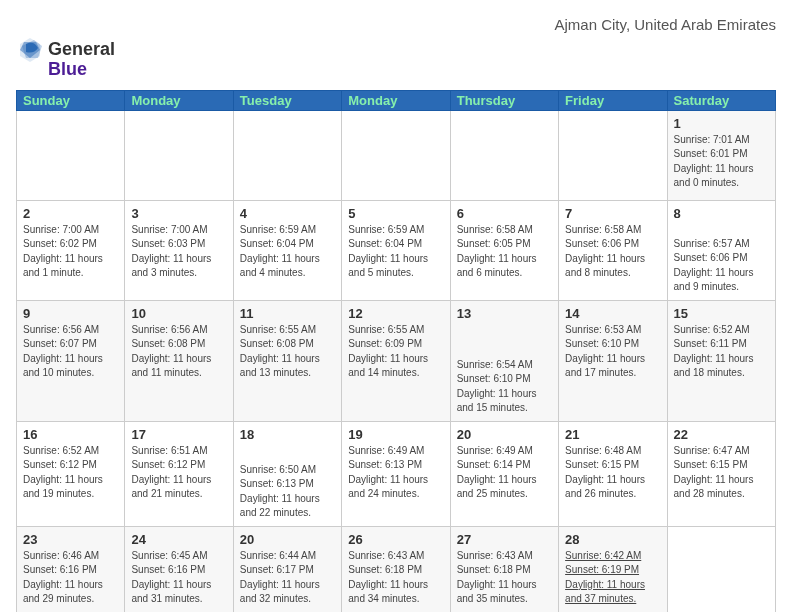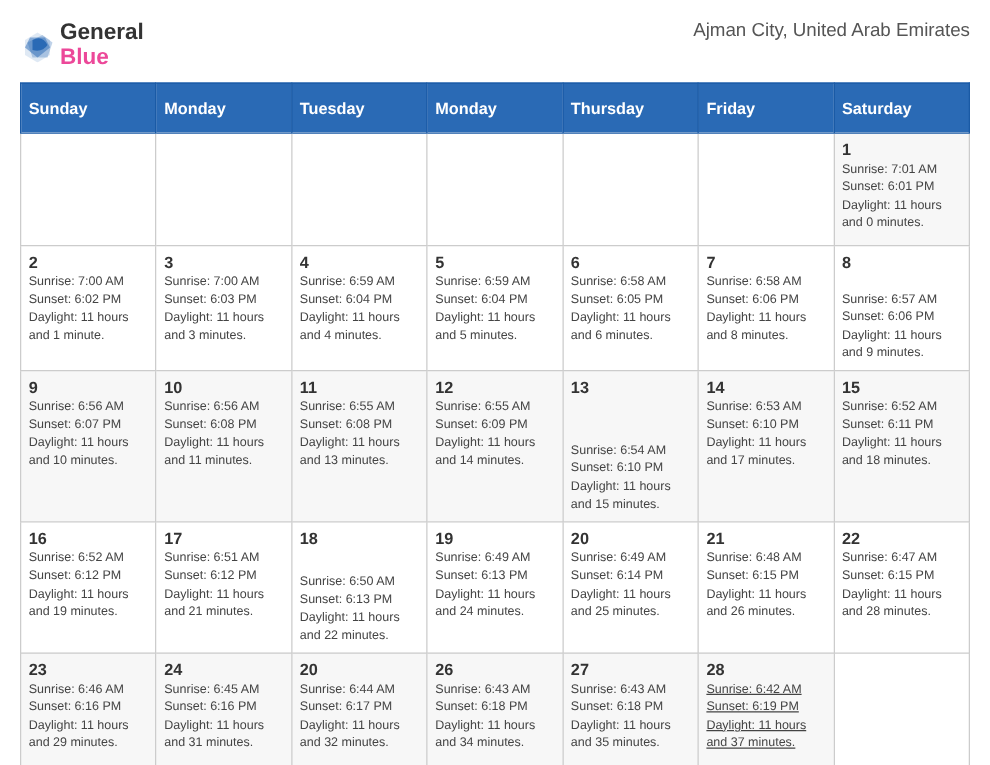"General" .logo-general { margin-top: none -> 24px }
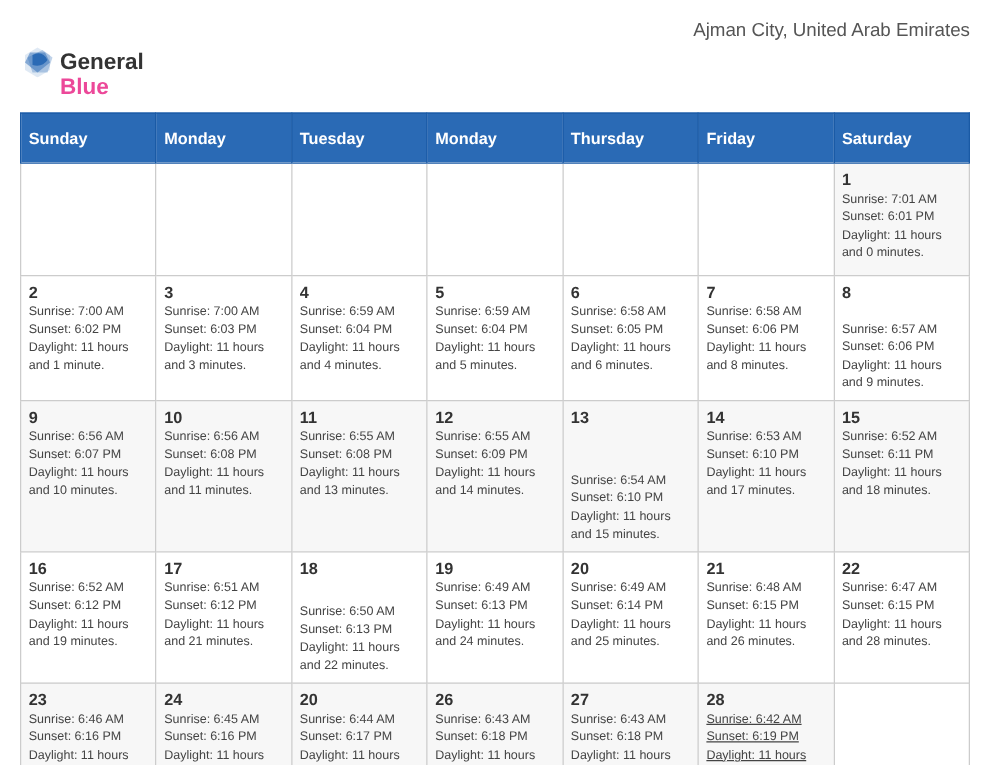"Blue" .logo-blue { color: #ec4899 -> #4c1d95 }
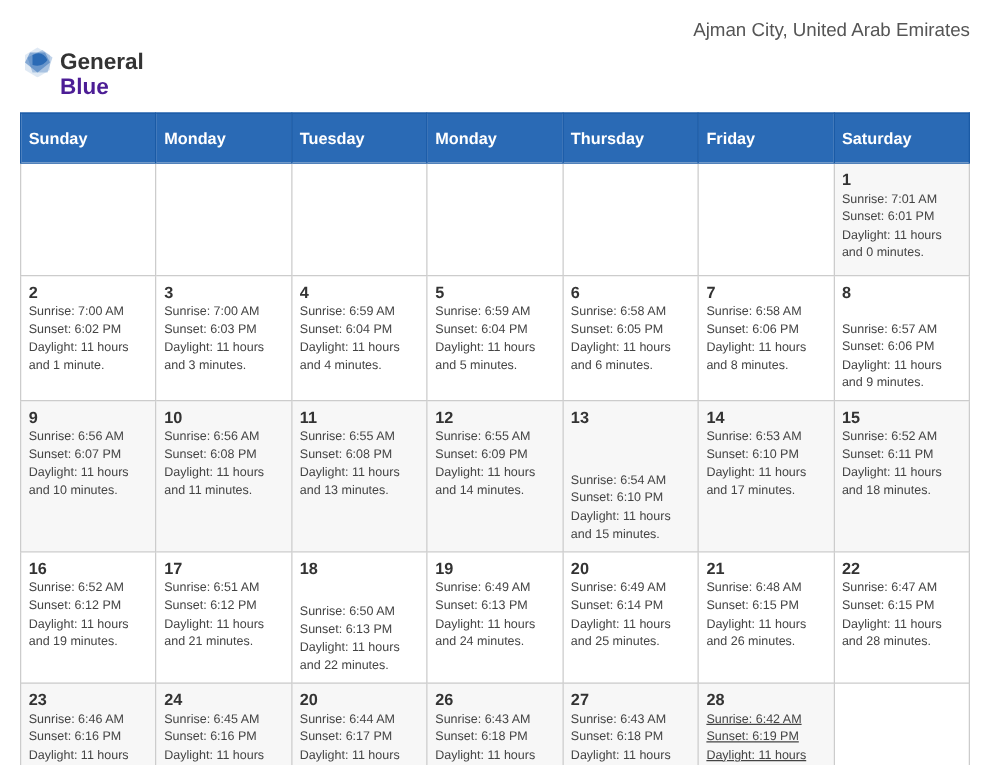"Sunday" thead tr th { color: #ffffff -> #86efac; padding: 12px 6px -> 2px 6px }
